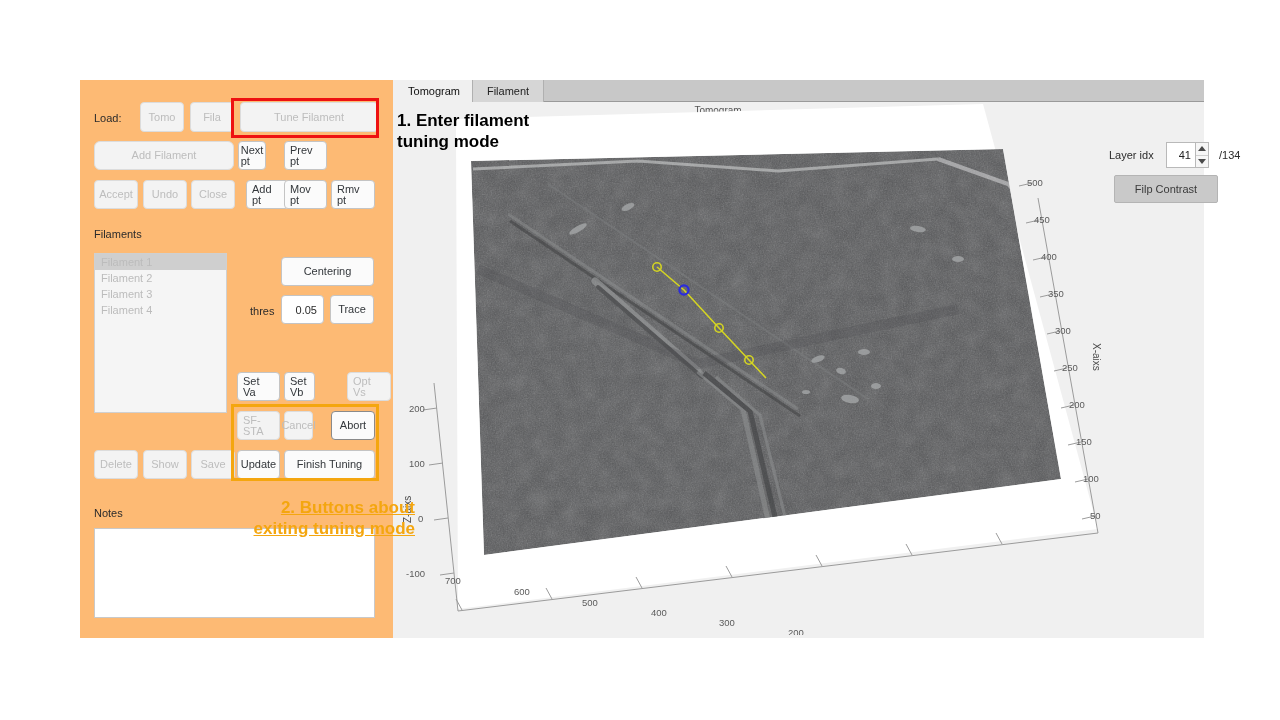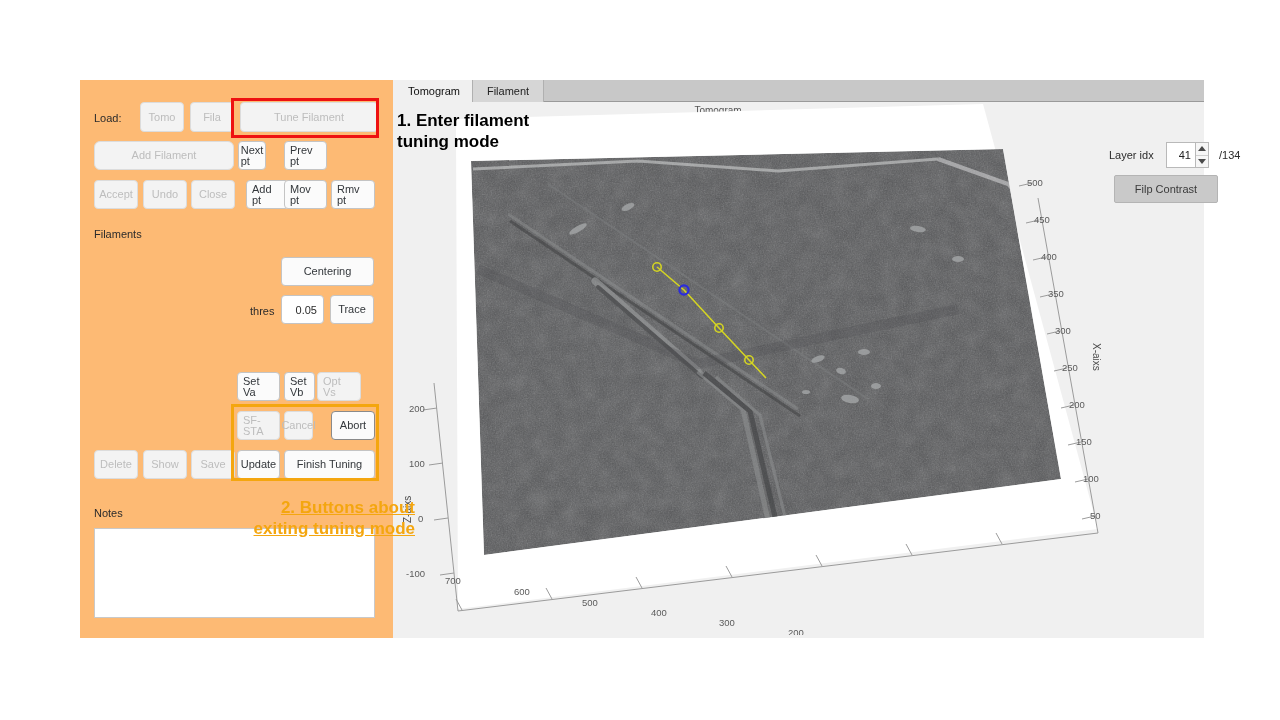"Filament 2" div.listbox { html: none -> <div> <div>Filament 1</div> <div>Filament 2</div> <div>Filament 3</div> <div>Filament 4</div> </div> }
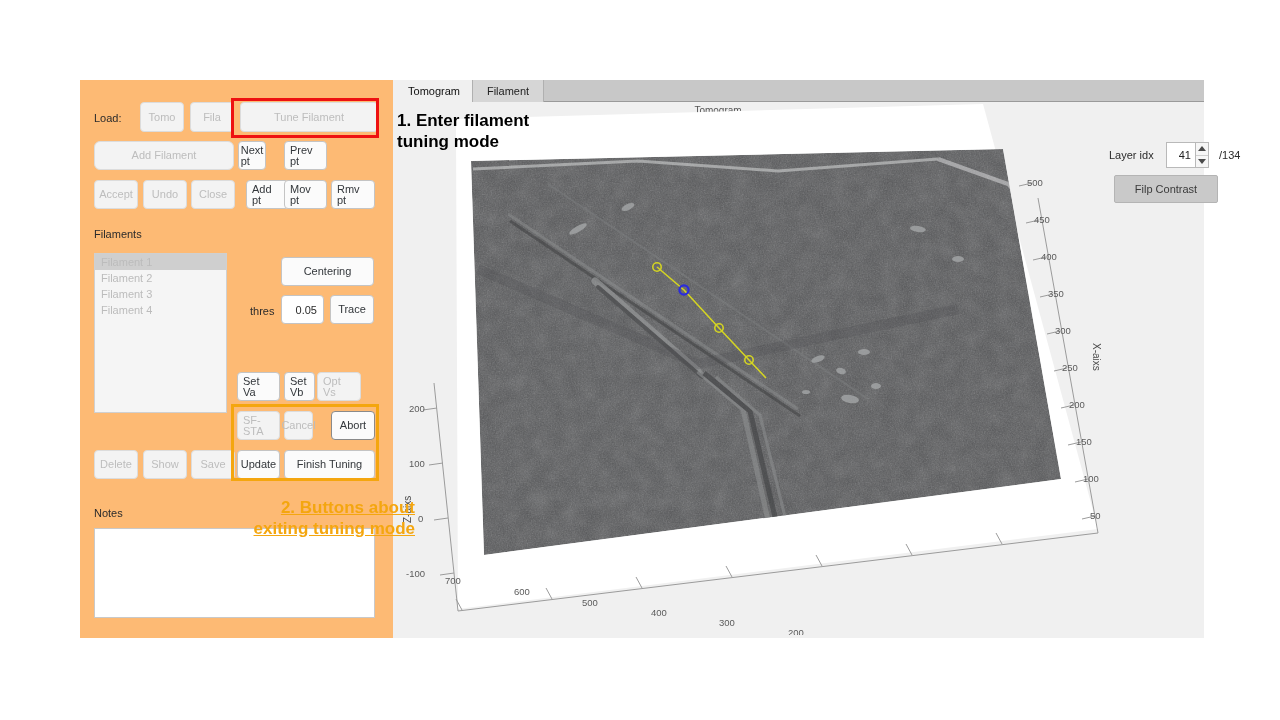"Opt Vs" div.btn { left: 237px -> 267px }
